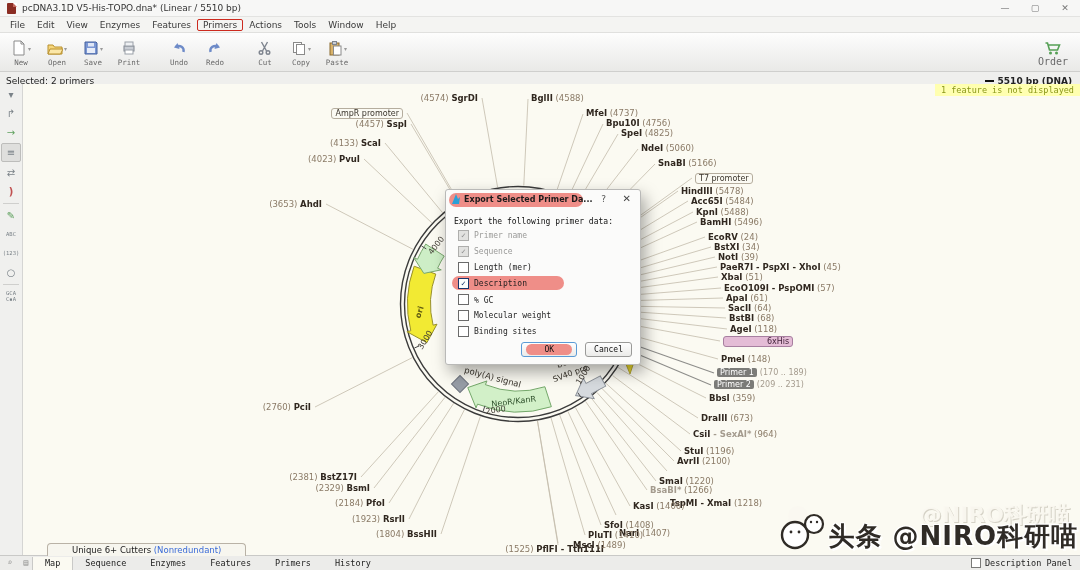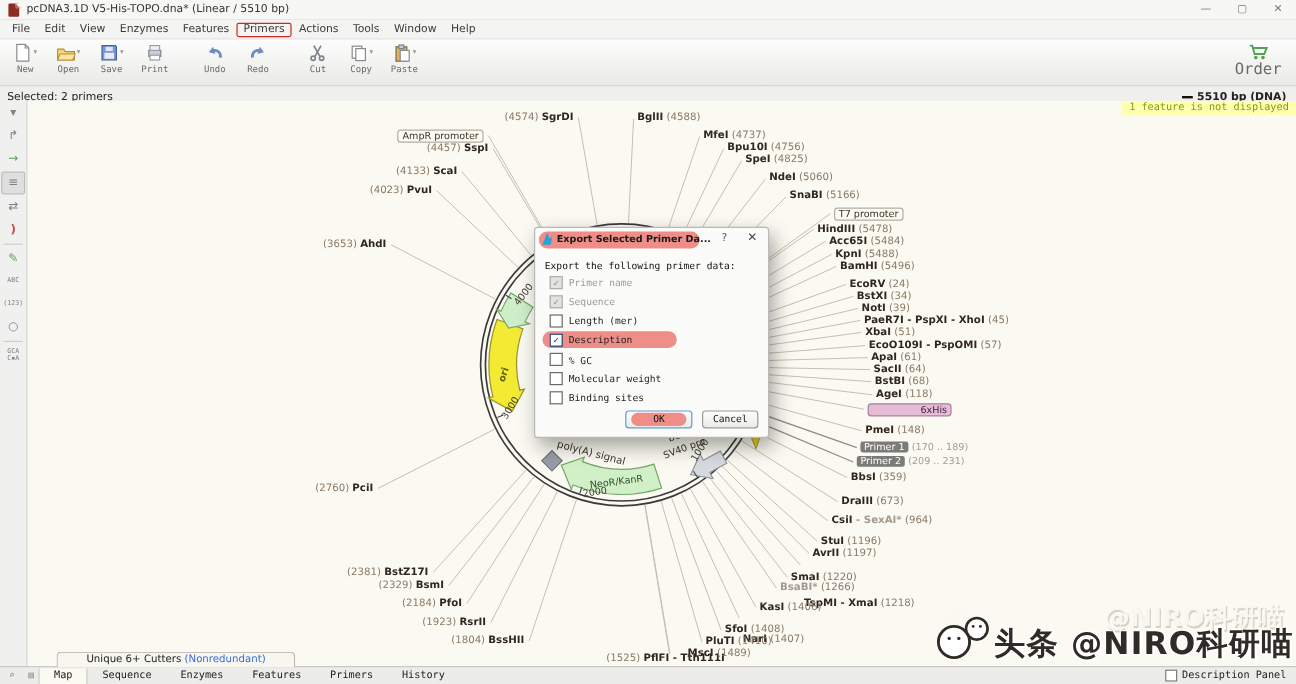"New" .toolbar { align-items: flex-start -> center }
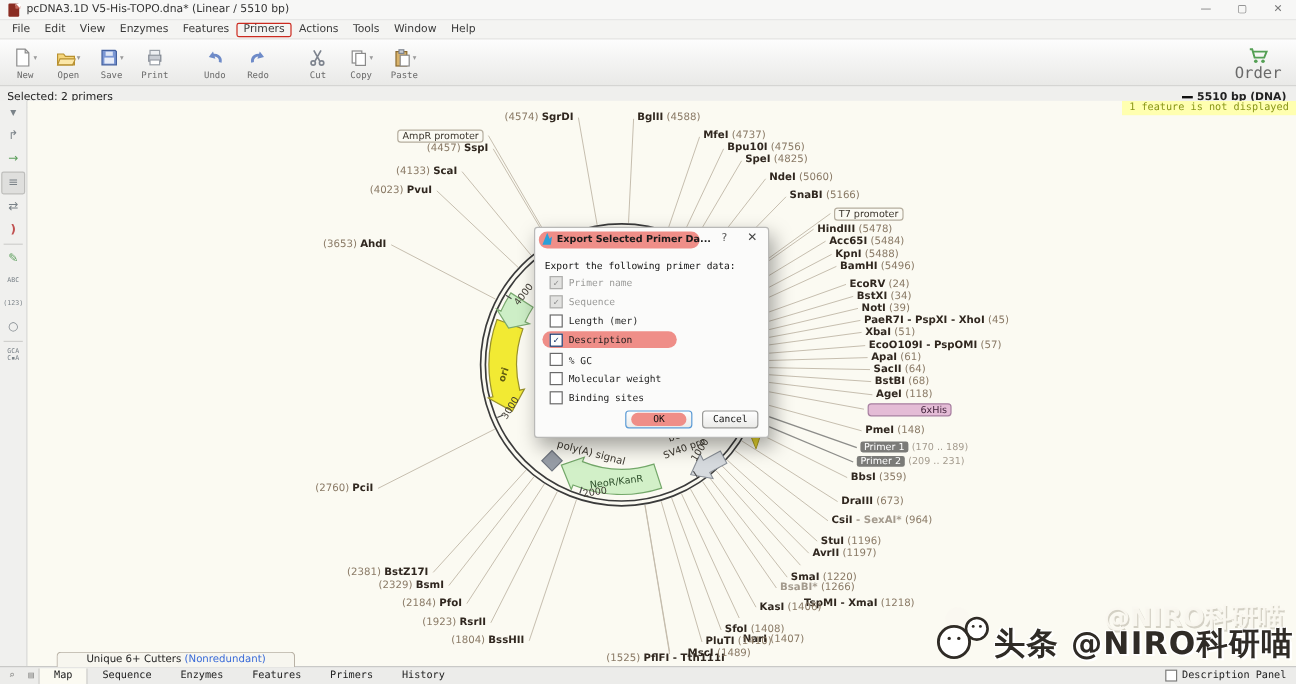"Order" .orderbtn .lb { font-size: 13px -> 10px }
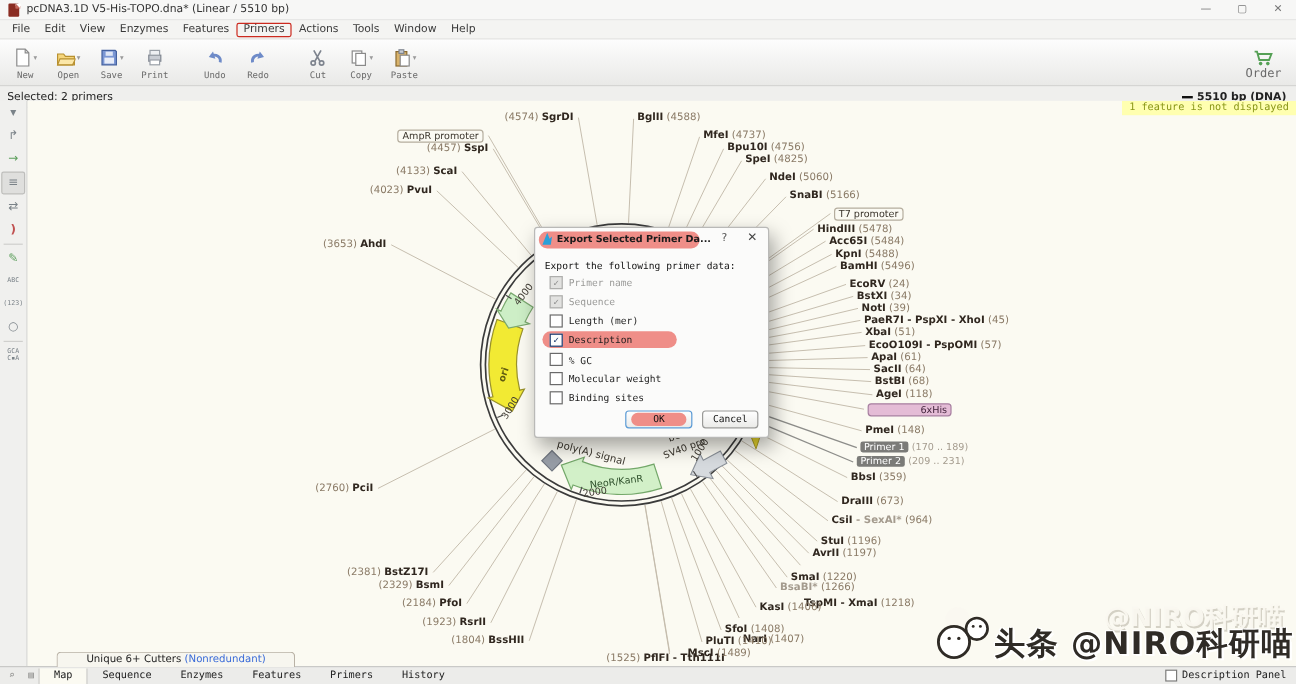"(1197)" span.n { text: 1197 -> 2100 }
